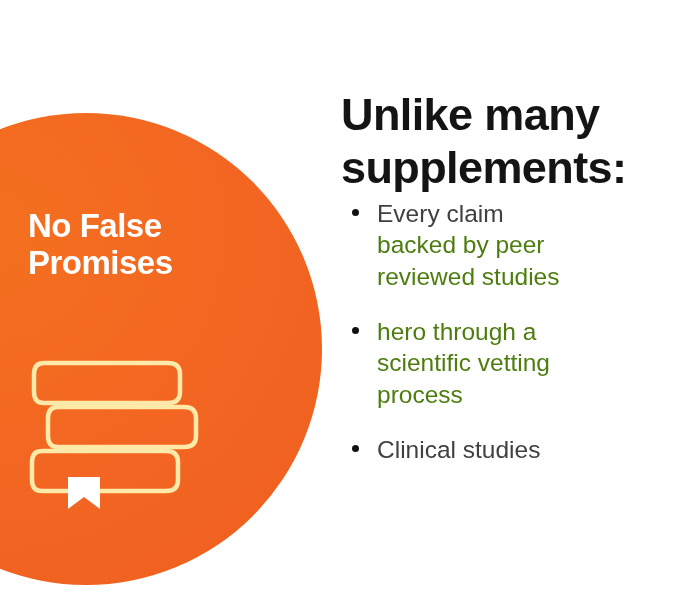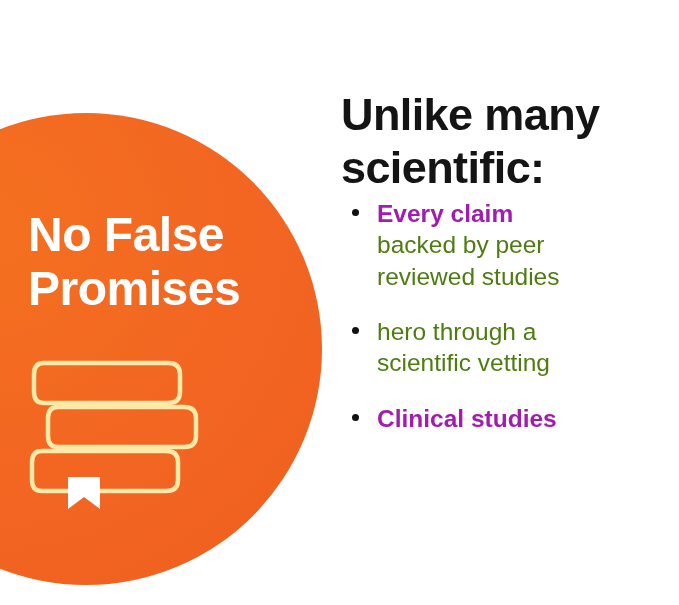"scientific:" span.line { text: scientific -> supplements }
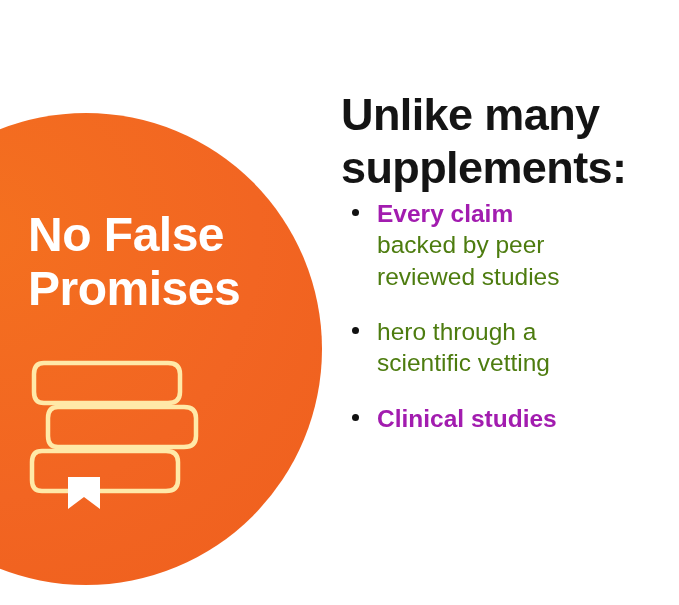"No False" .badge-title { font-size: 48px -> 33px }
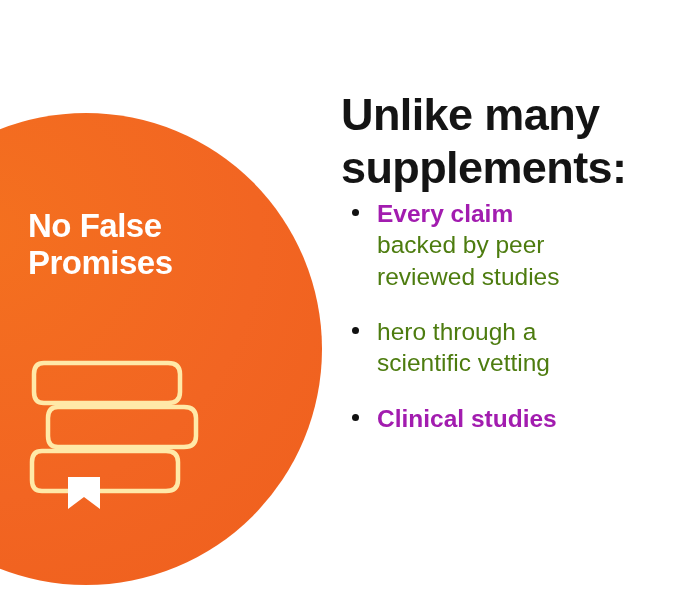"Every claim" .bullet-lead { color: #a21caf -> #404040; font-weight: bold -> normal }
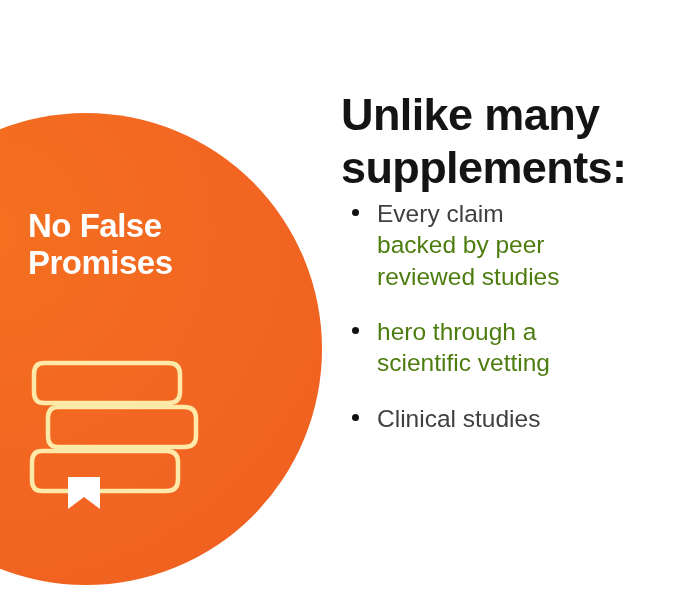"process" span.line { html: none -> <span>process</span> }
